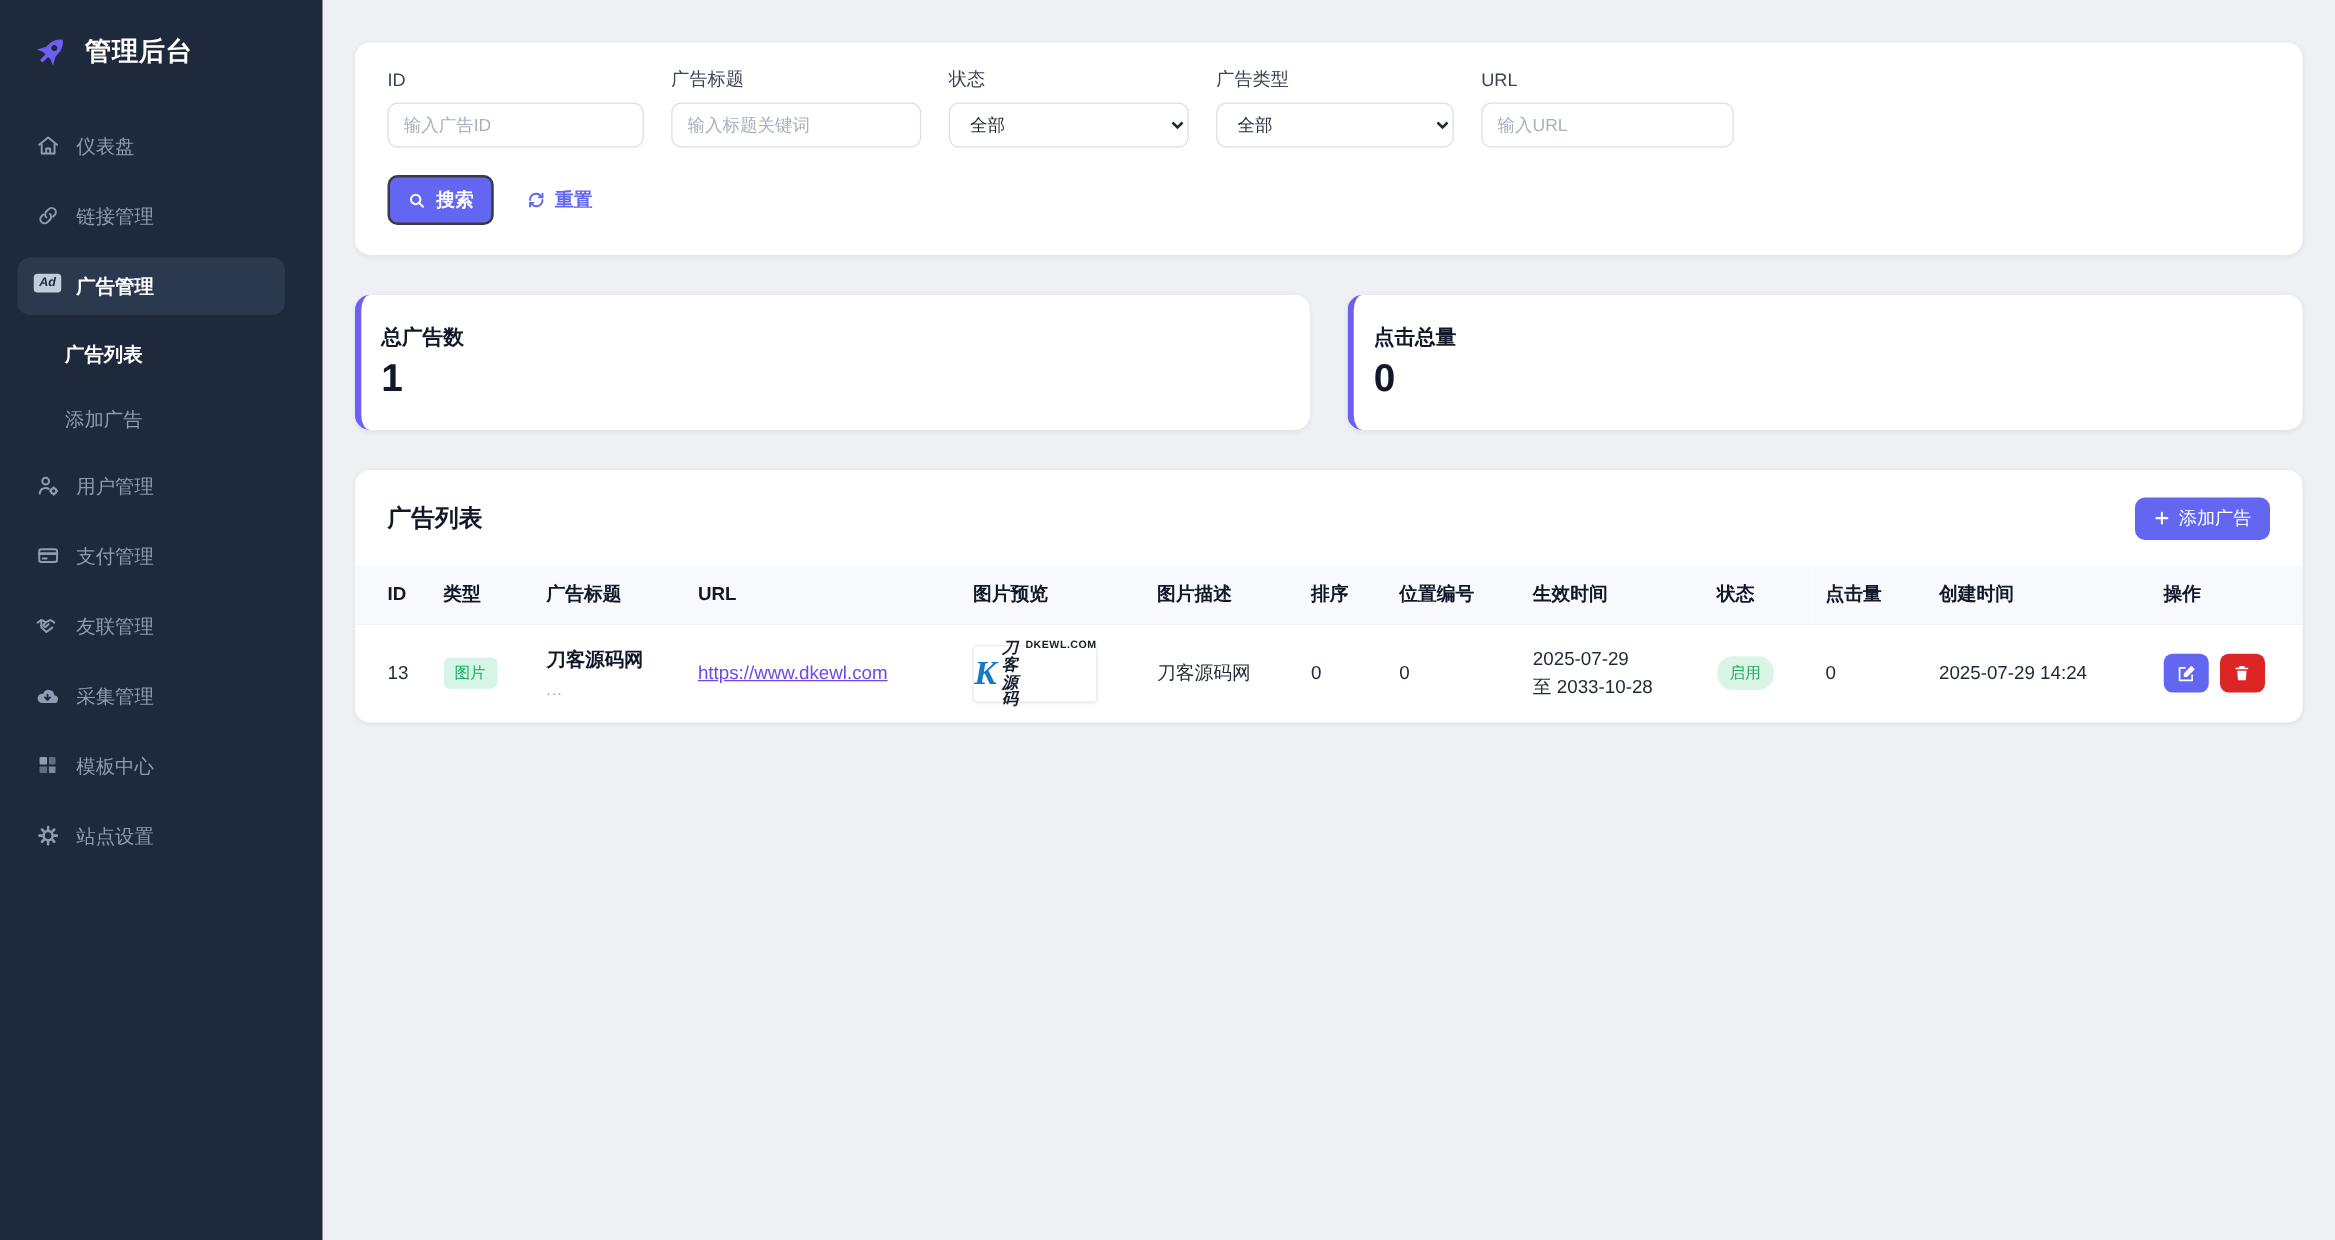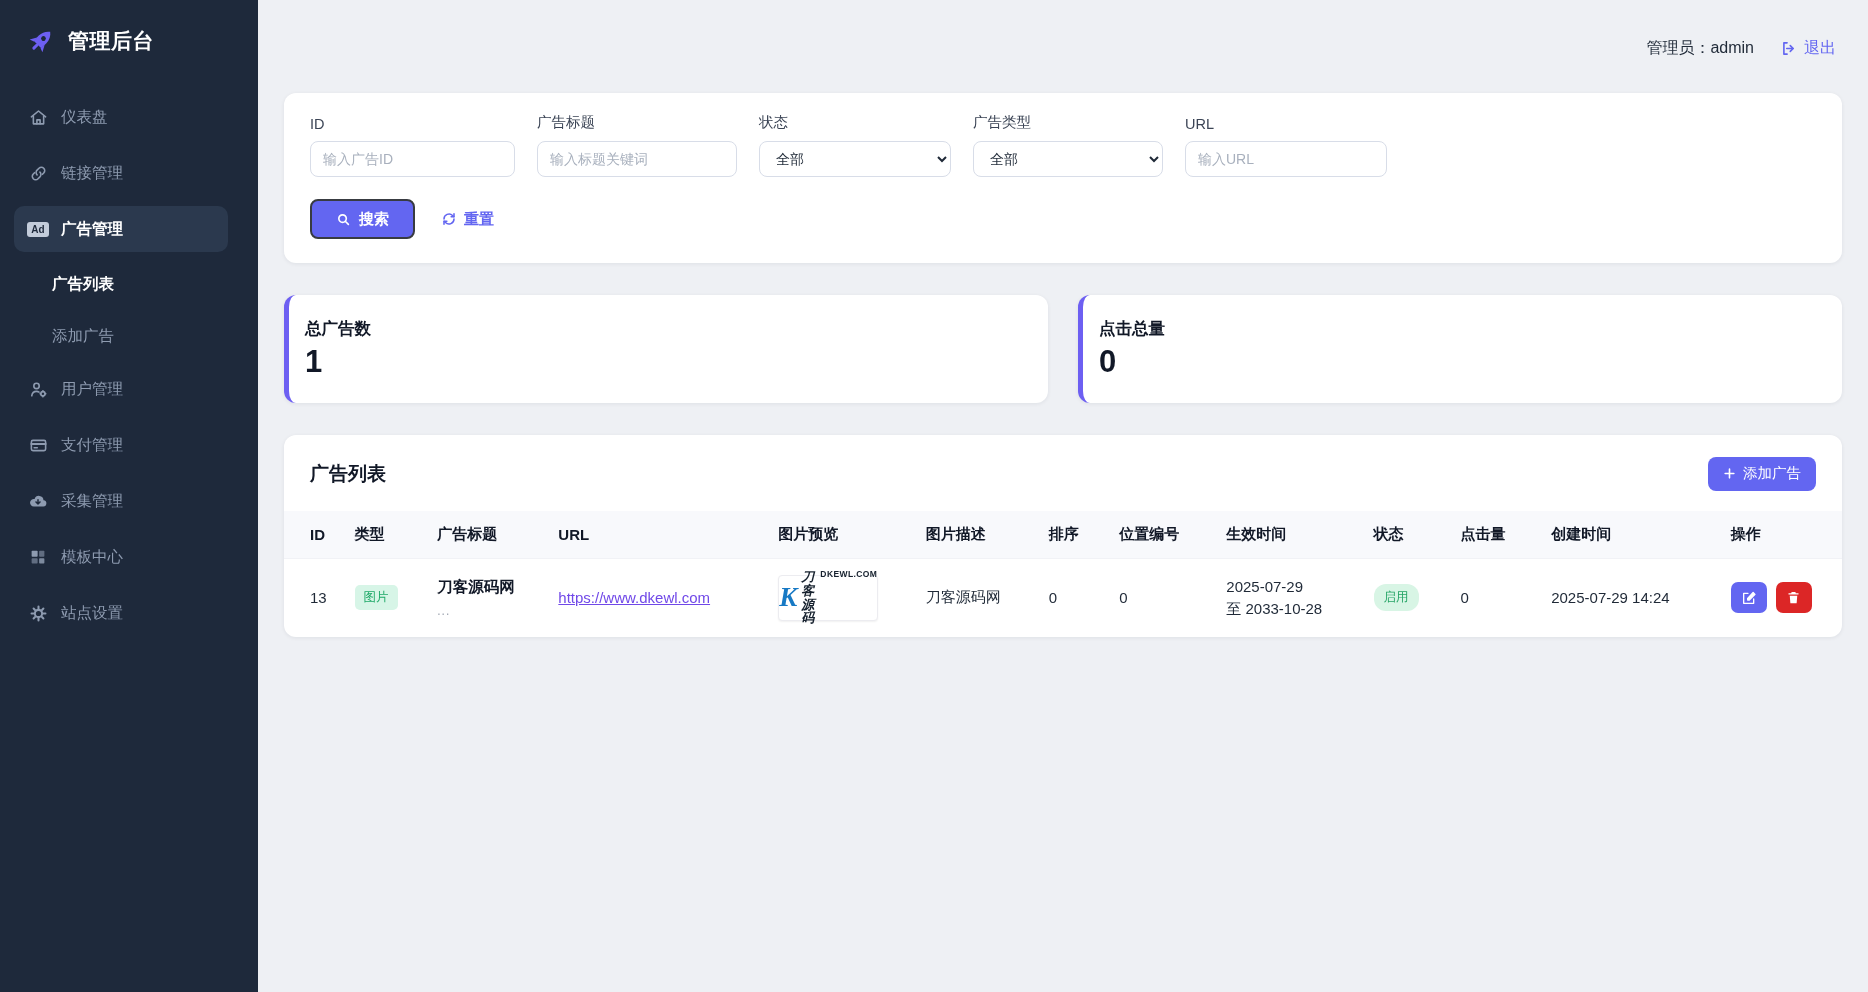"管理员：admin" div.topbar { html: <div> <span>管理员：admin</span> <a> <span> <svg> <path></path> <path></path> <path></path> </svg> </span> <span>退出</span> </a> </div> -> none }
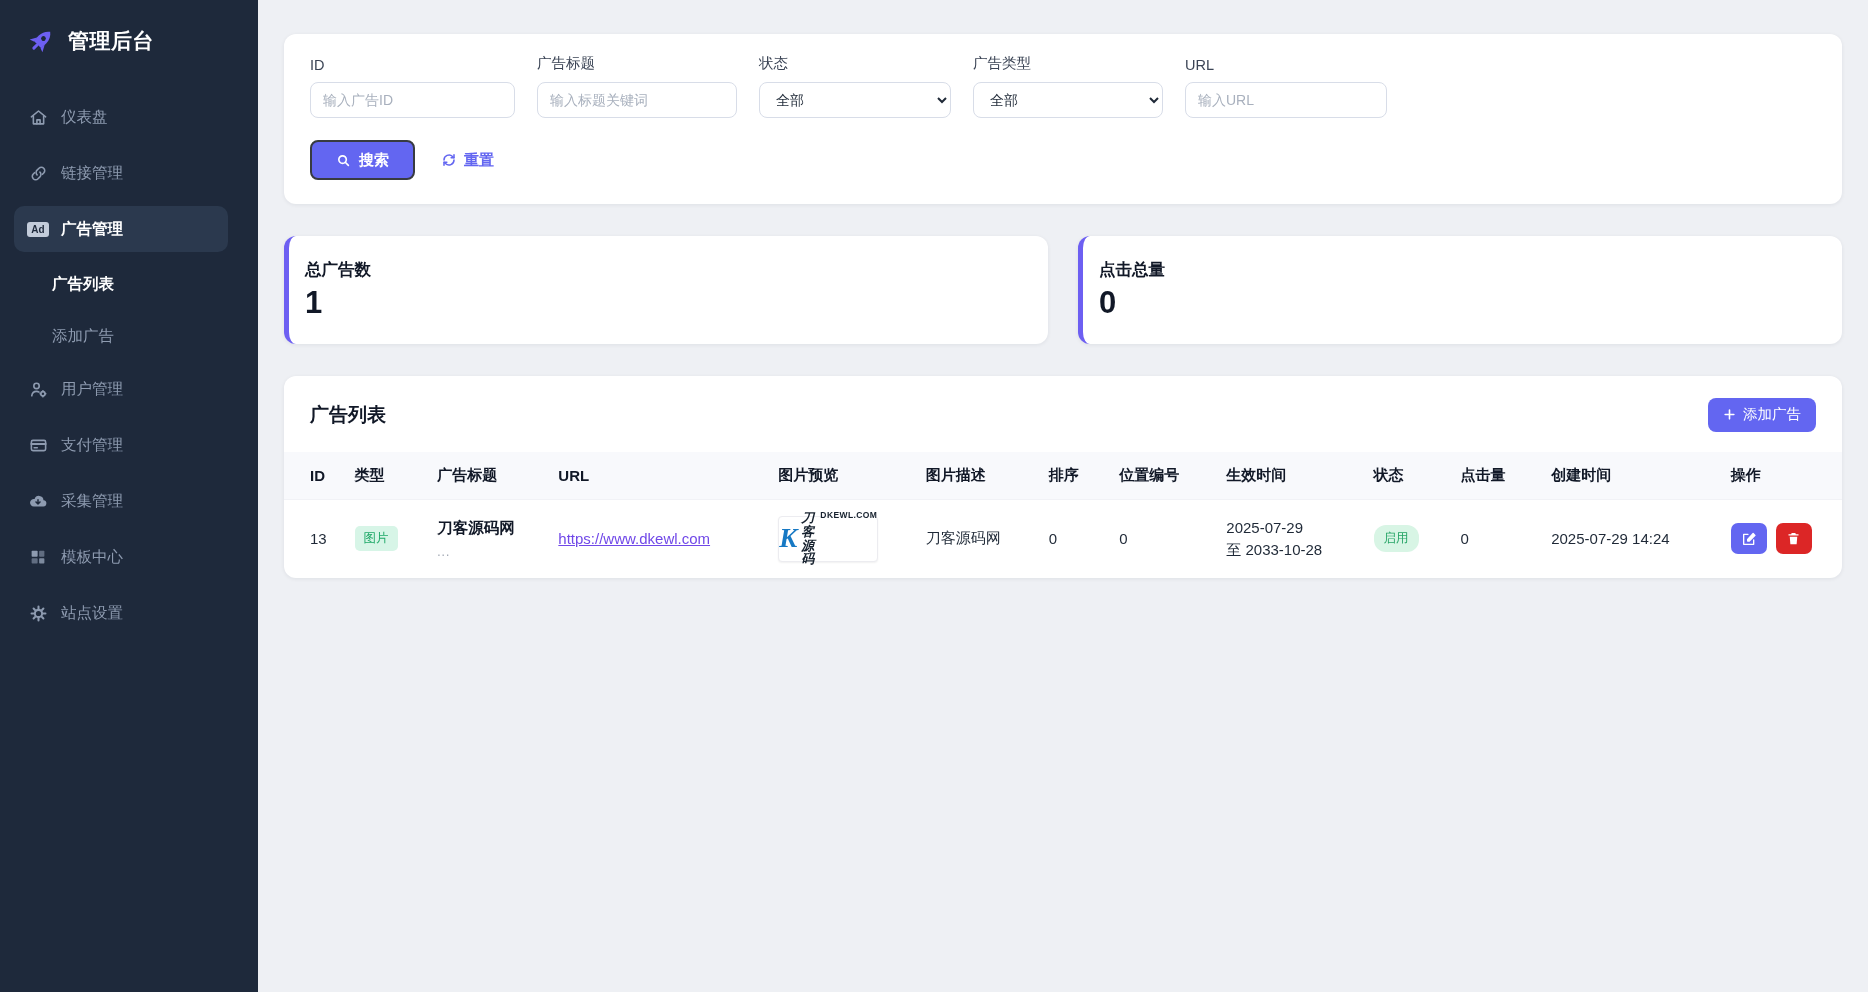"搜索" .search-btn { padding: 0 24px -> 0 14px }
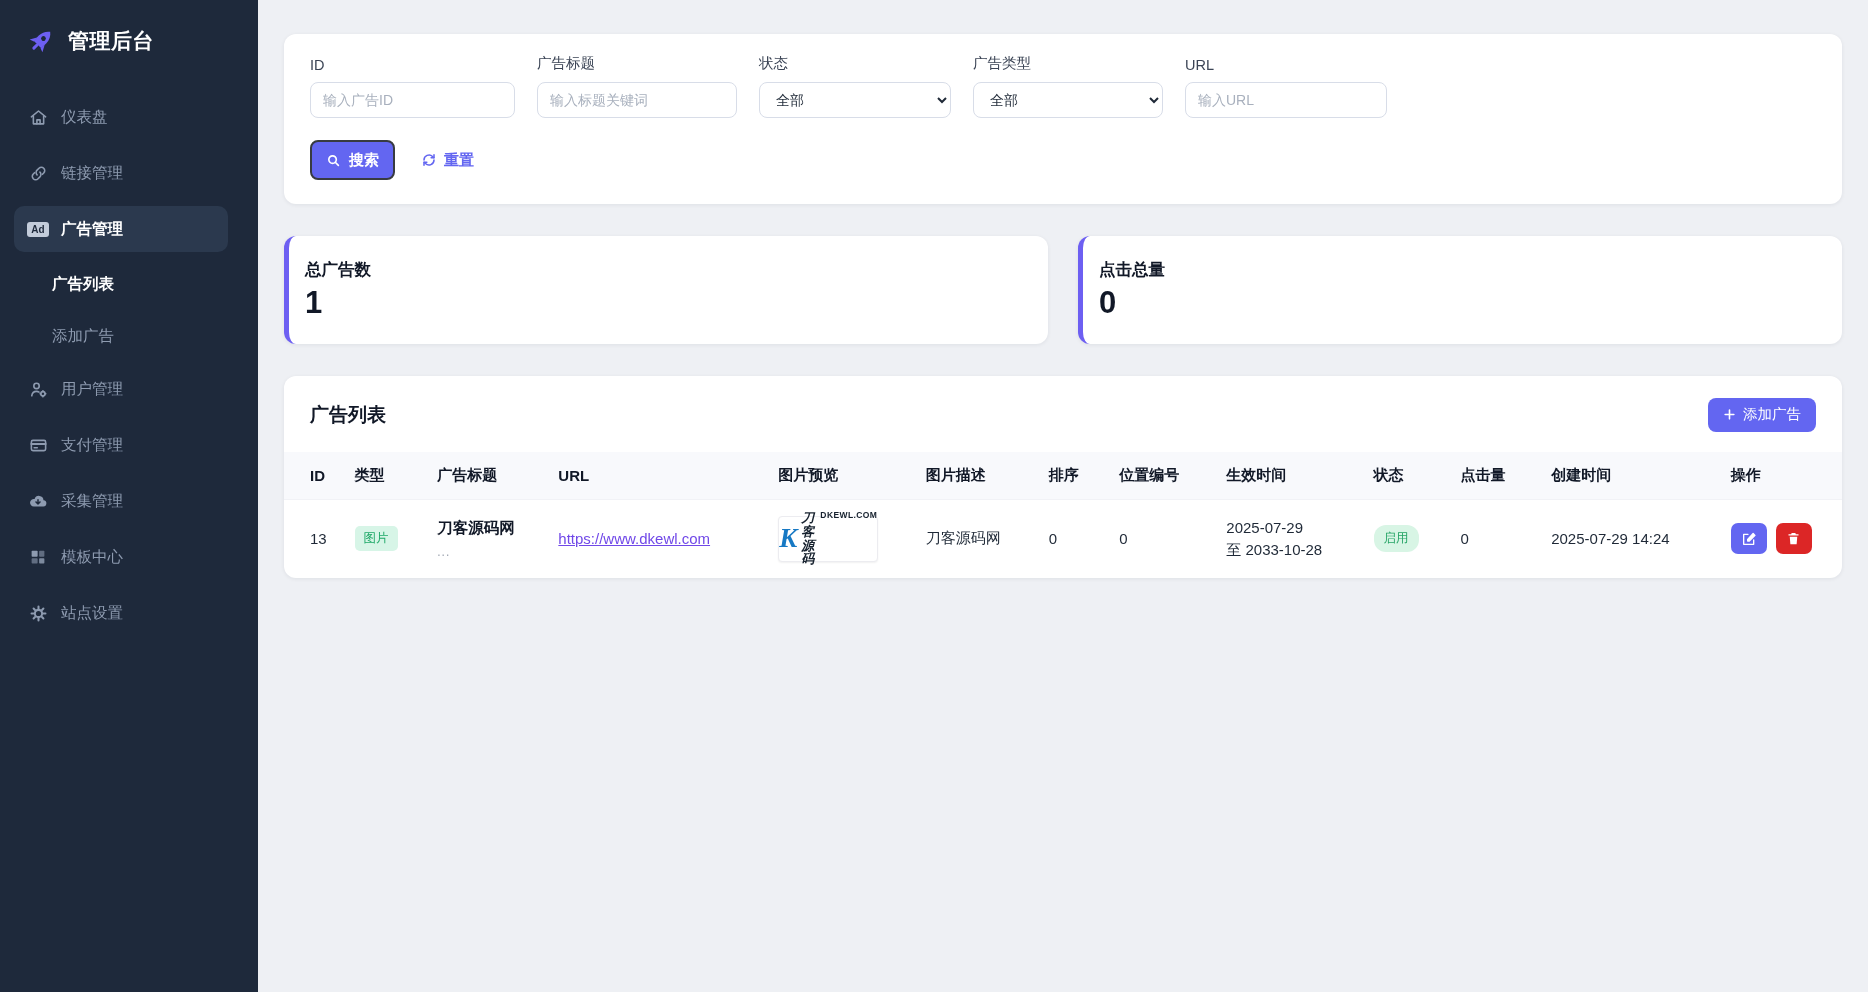"Ad" .nav-item .ico { align-items: center -> flex-start; font-style: none -> italic }
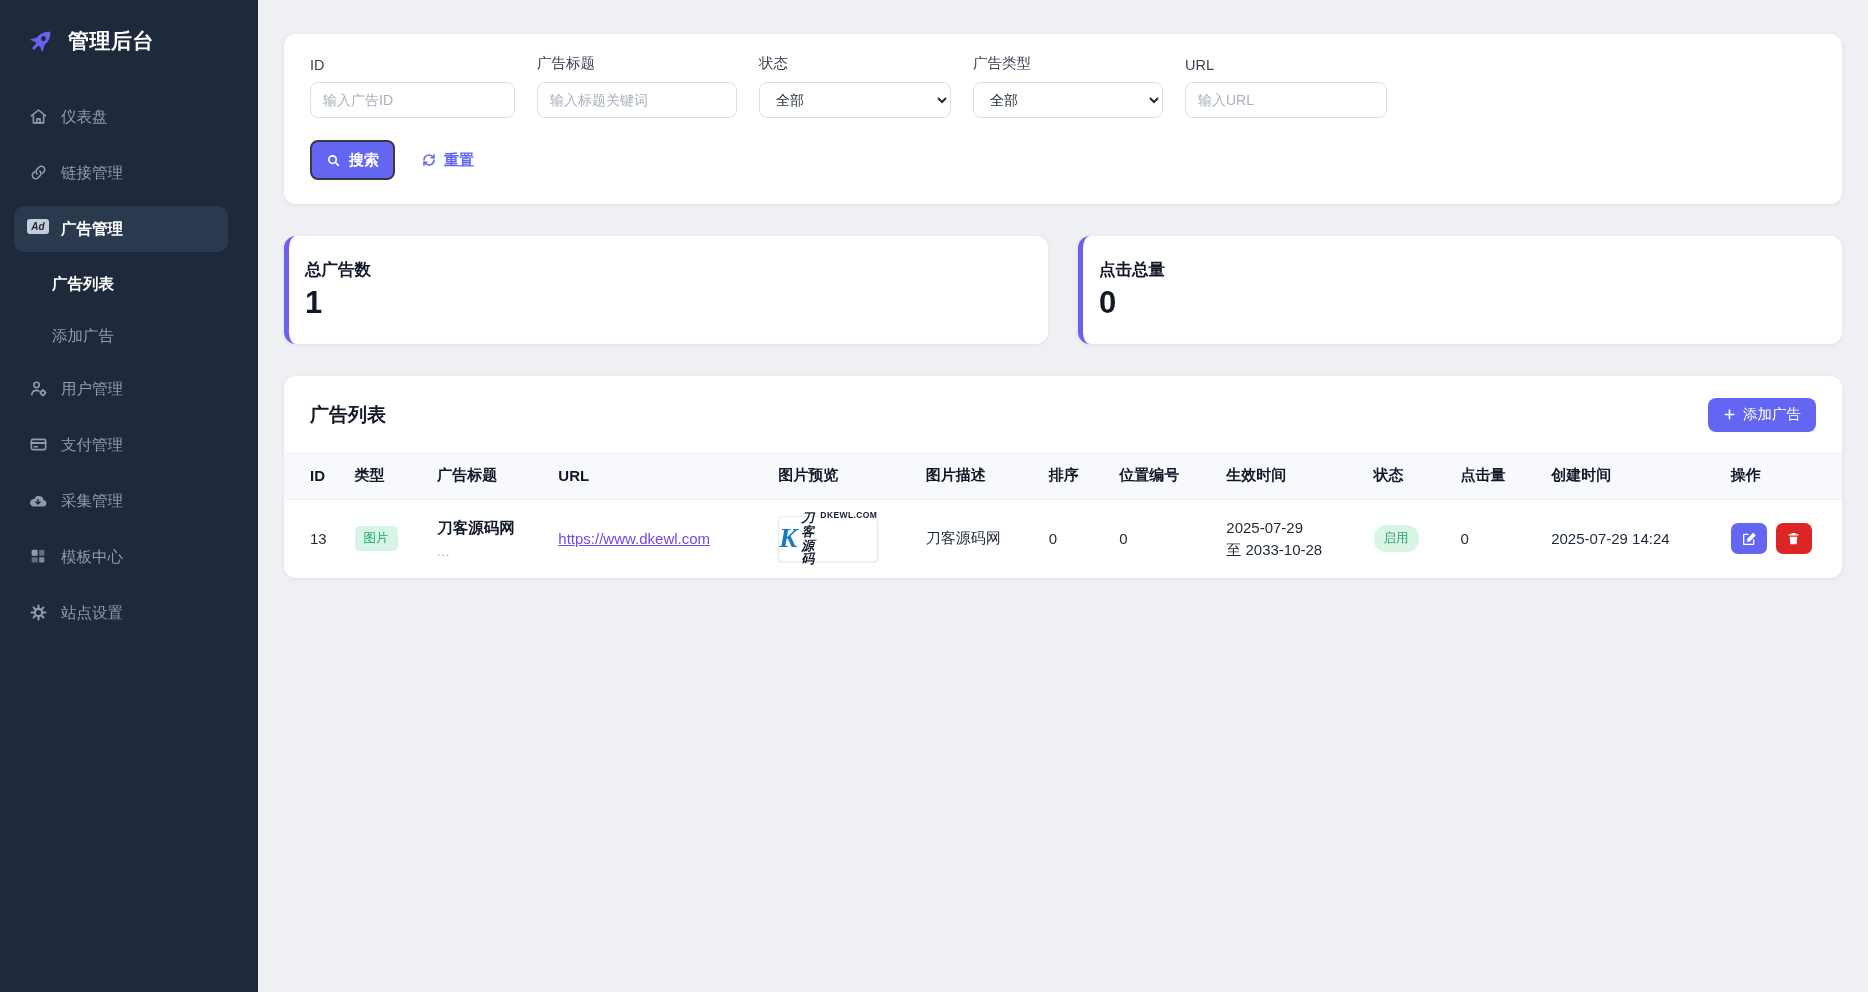"友联管理" div.nav-item { html: none -> <div> <span> <svg> <path></path> <path></path> <path></path> </svg> </span> <span>友联管理</span> </div> }
